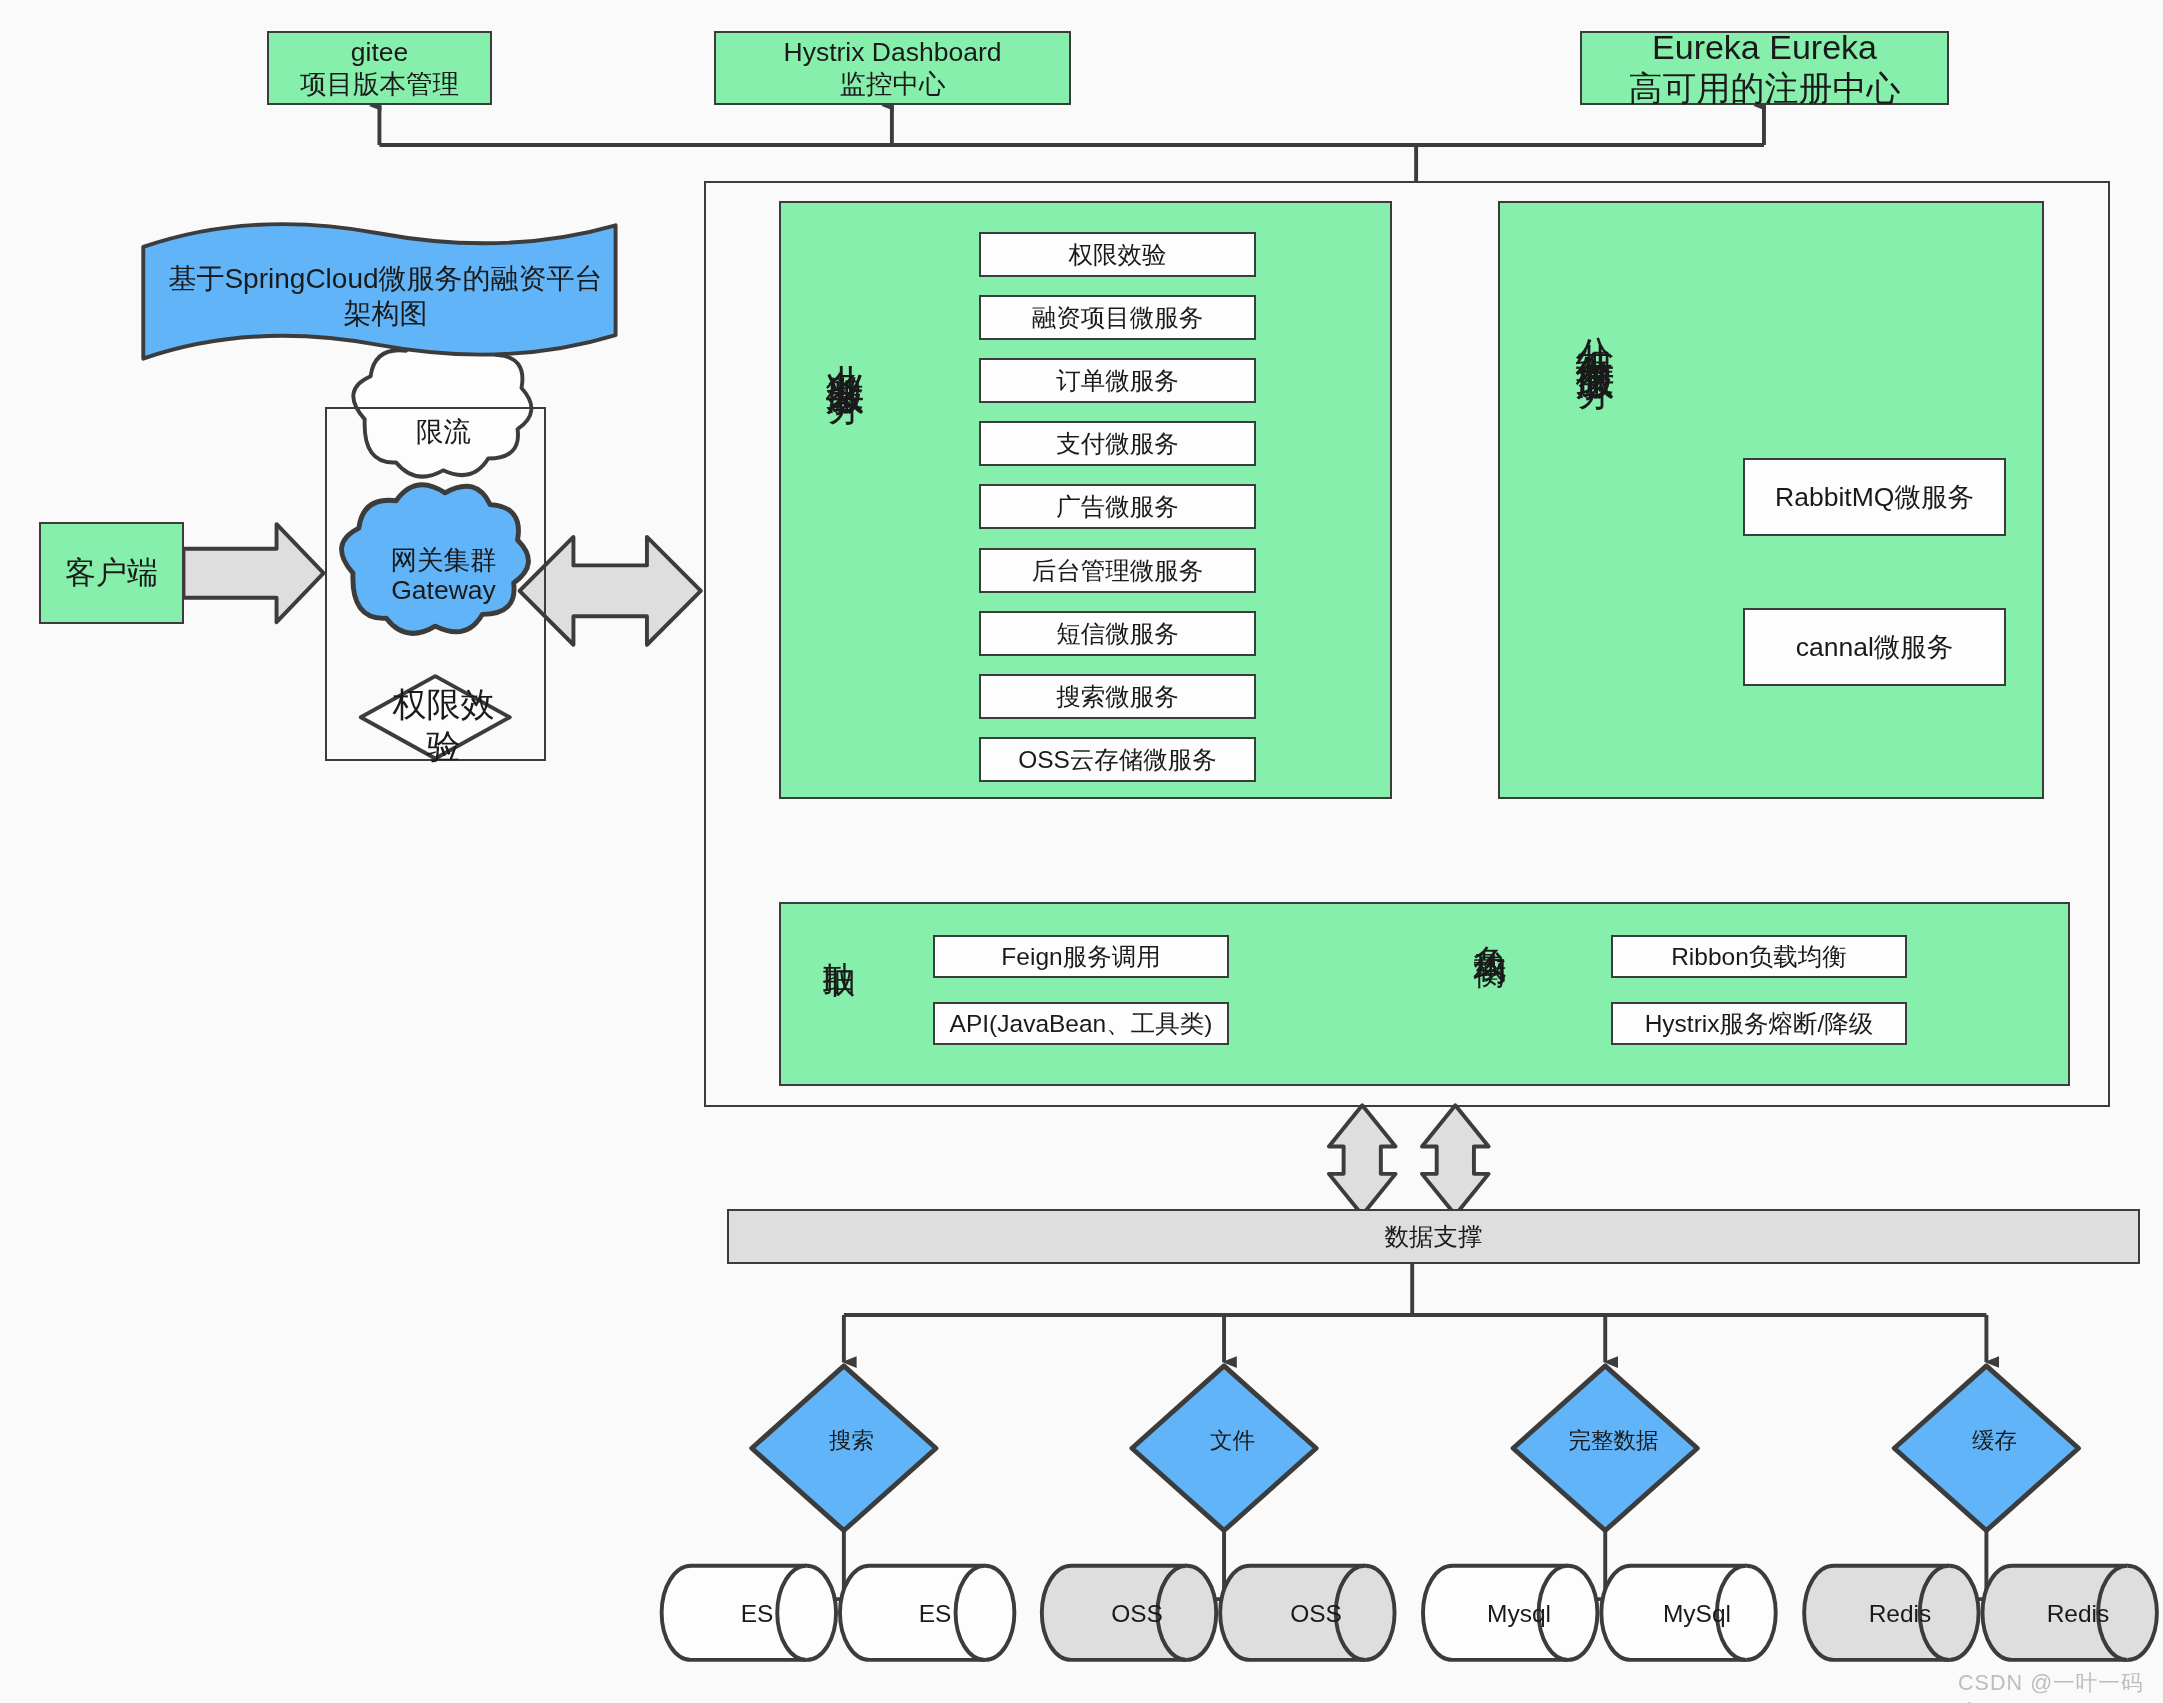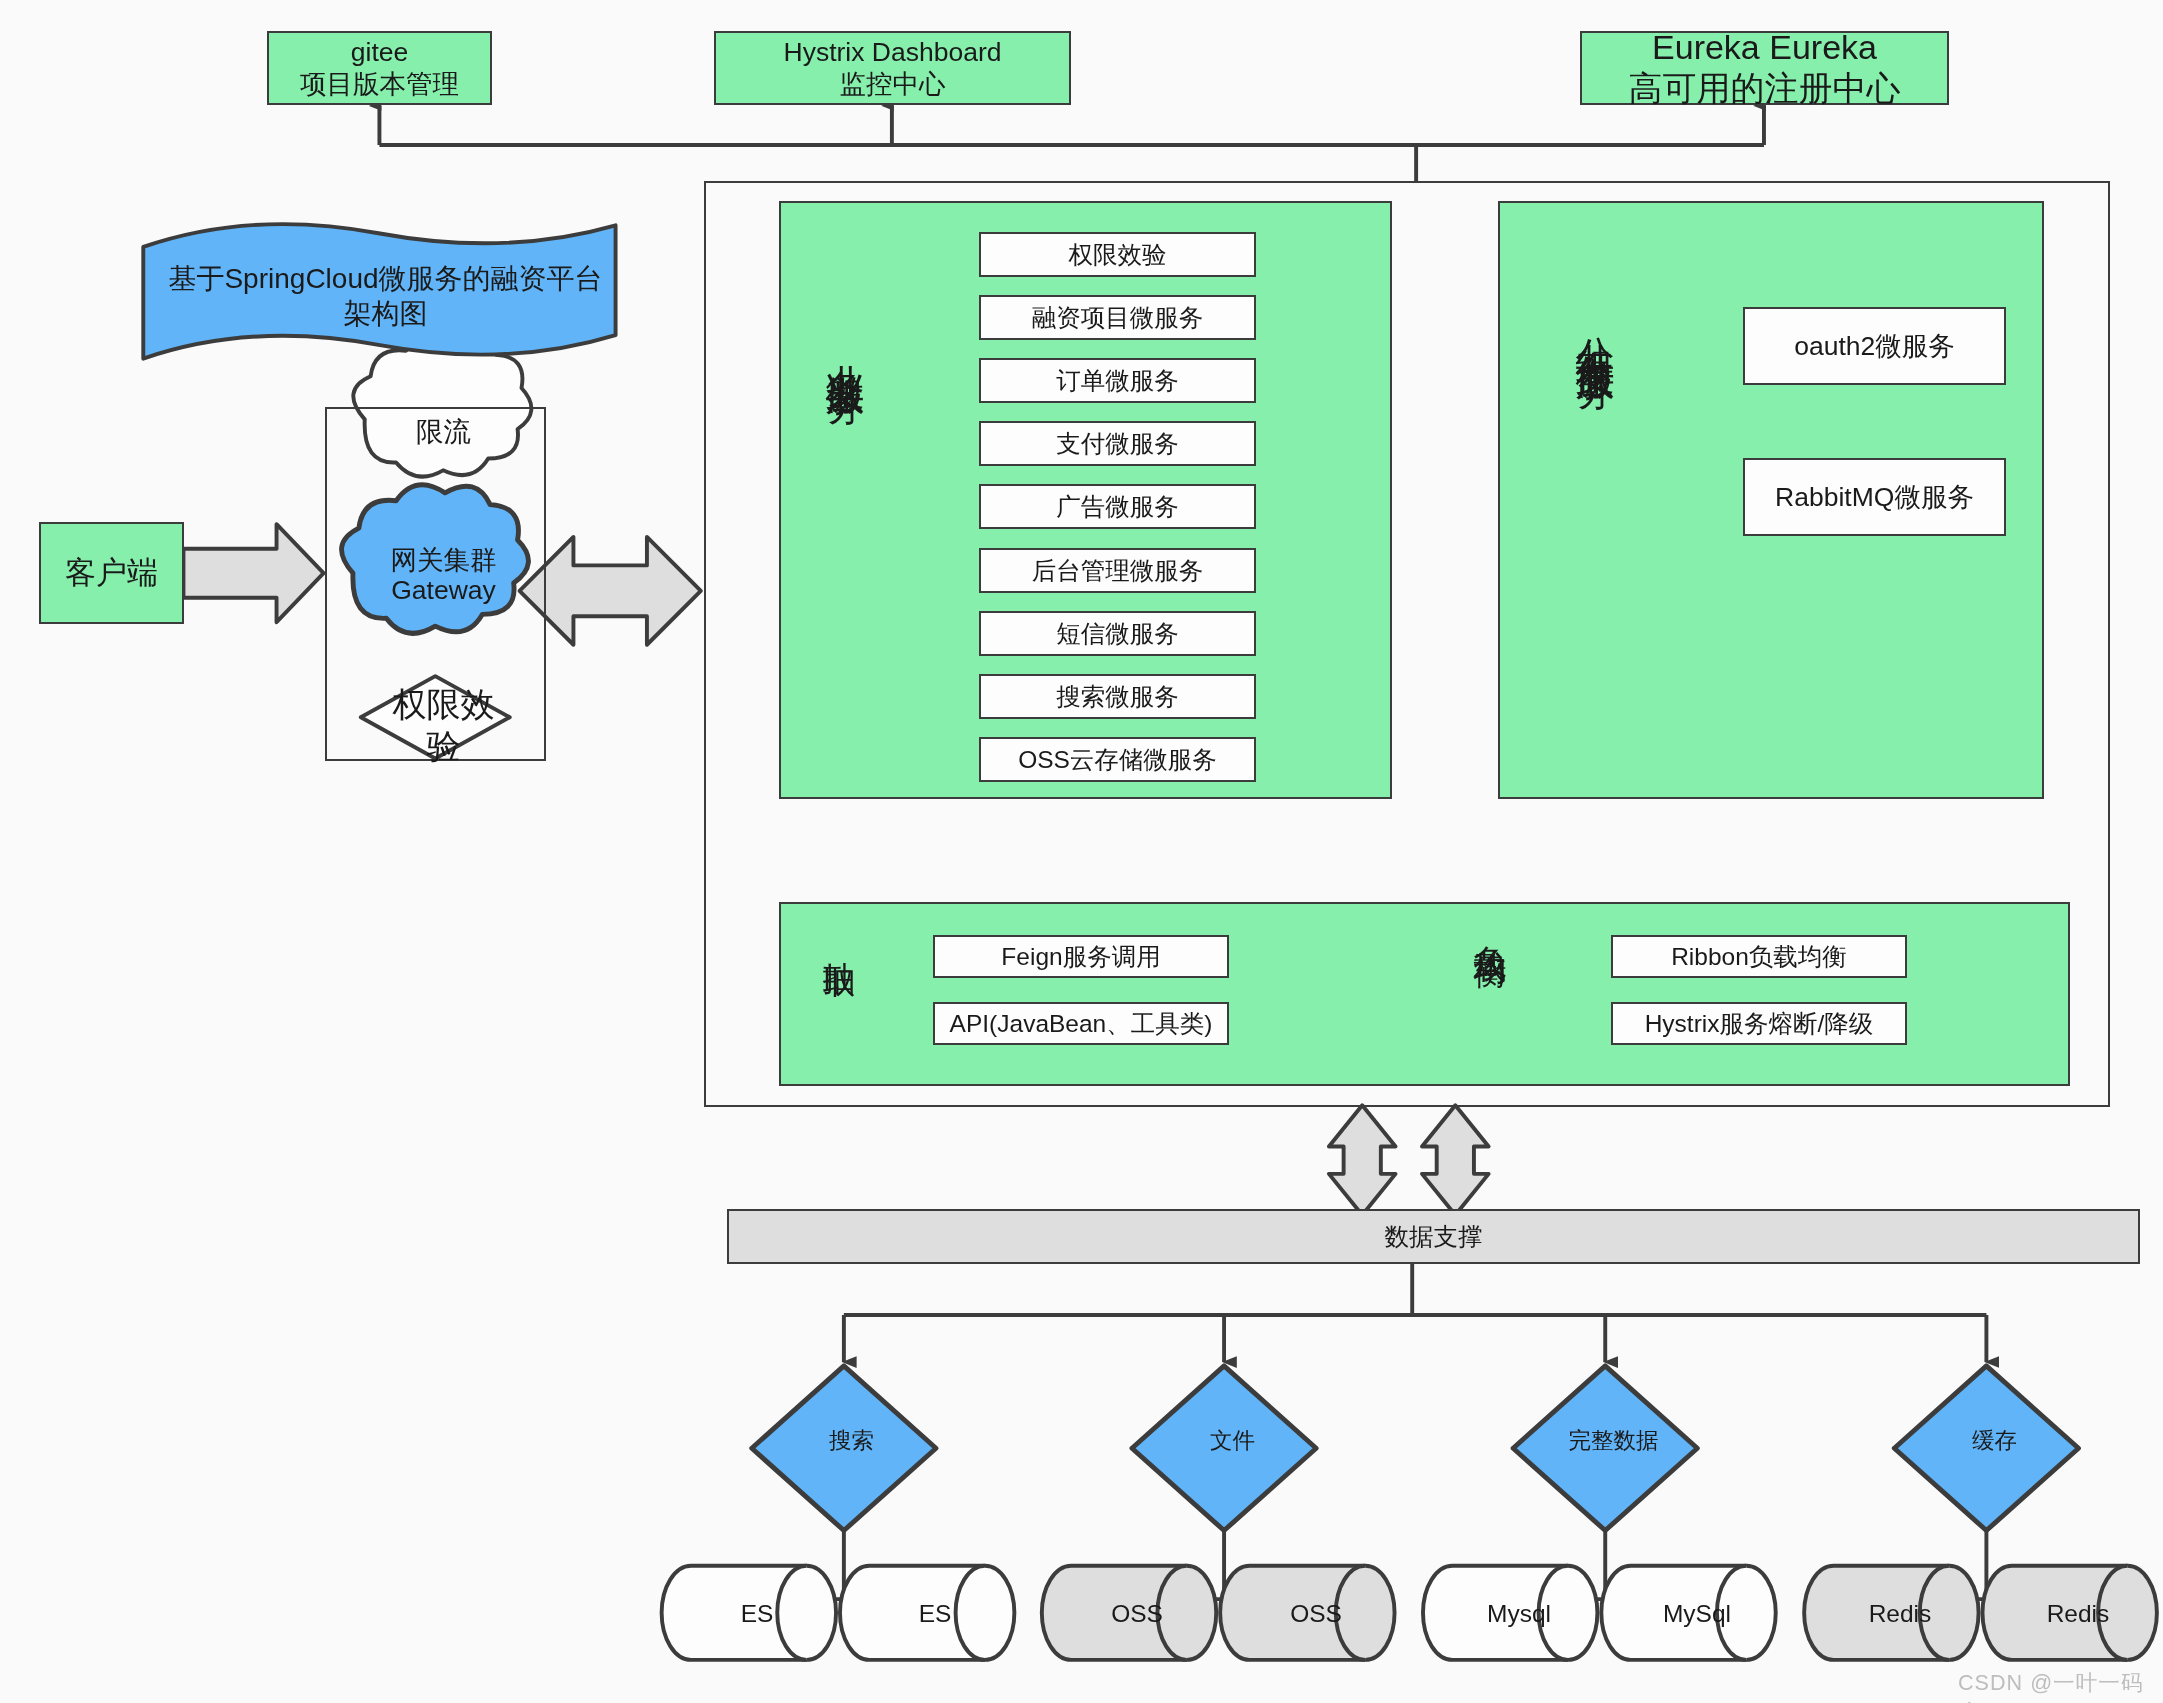"oauth2微服务" div.bx { html: <div>oauth2微服务</div> -> none }
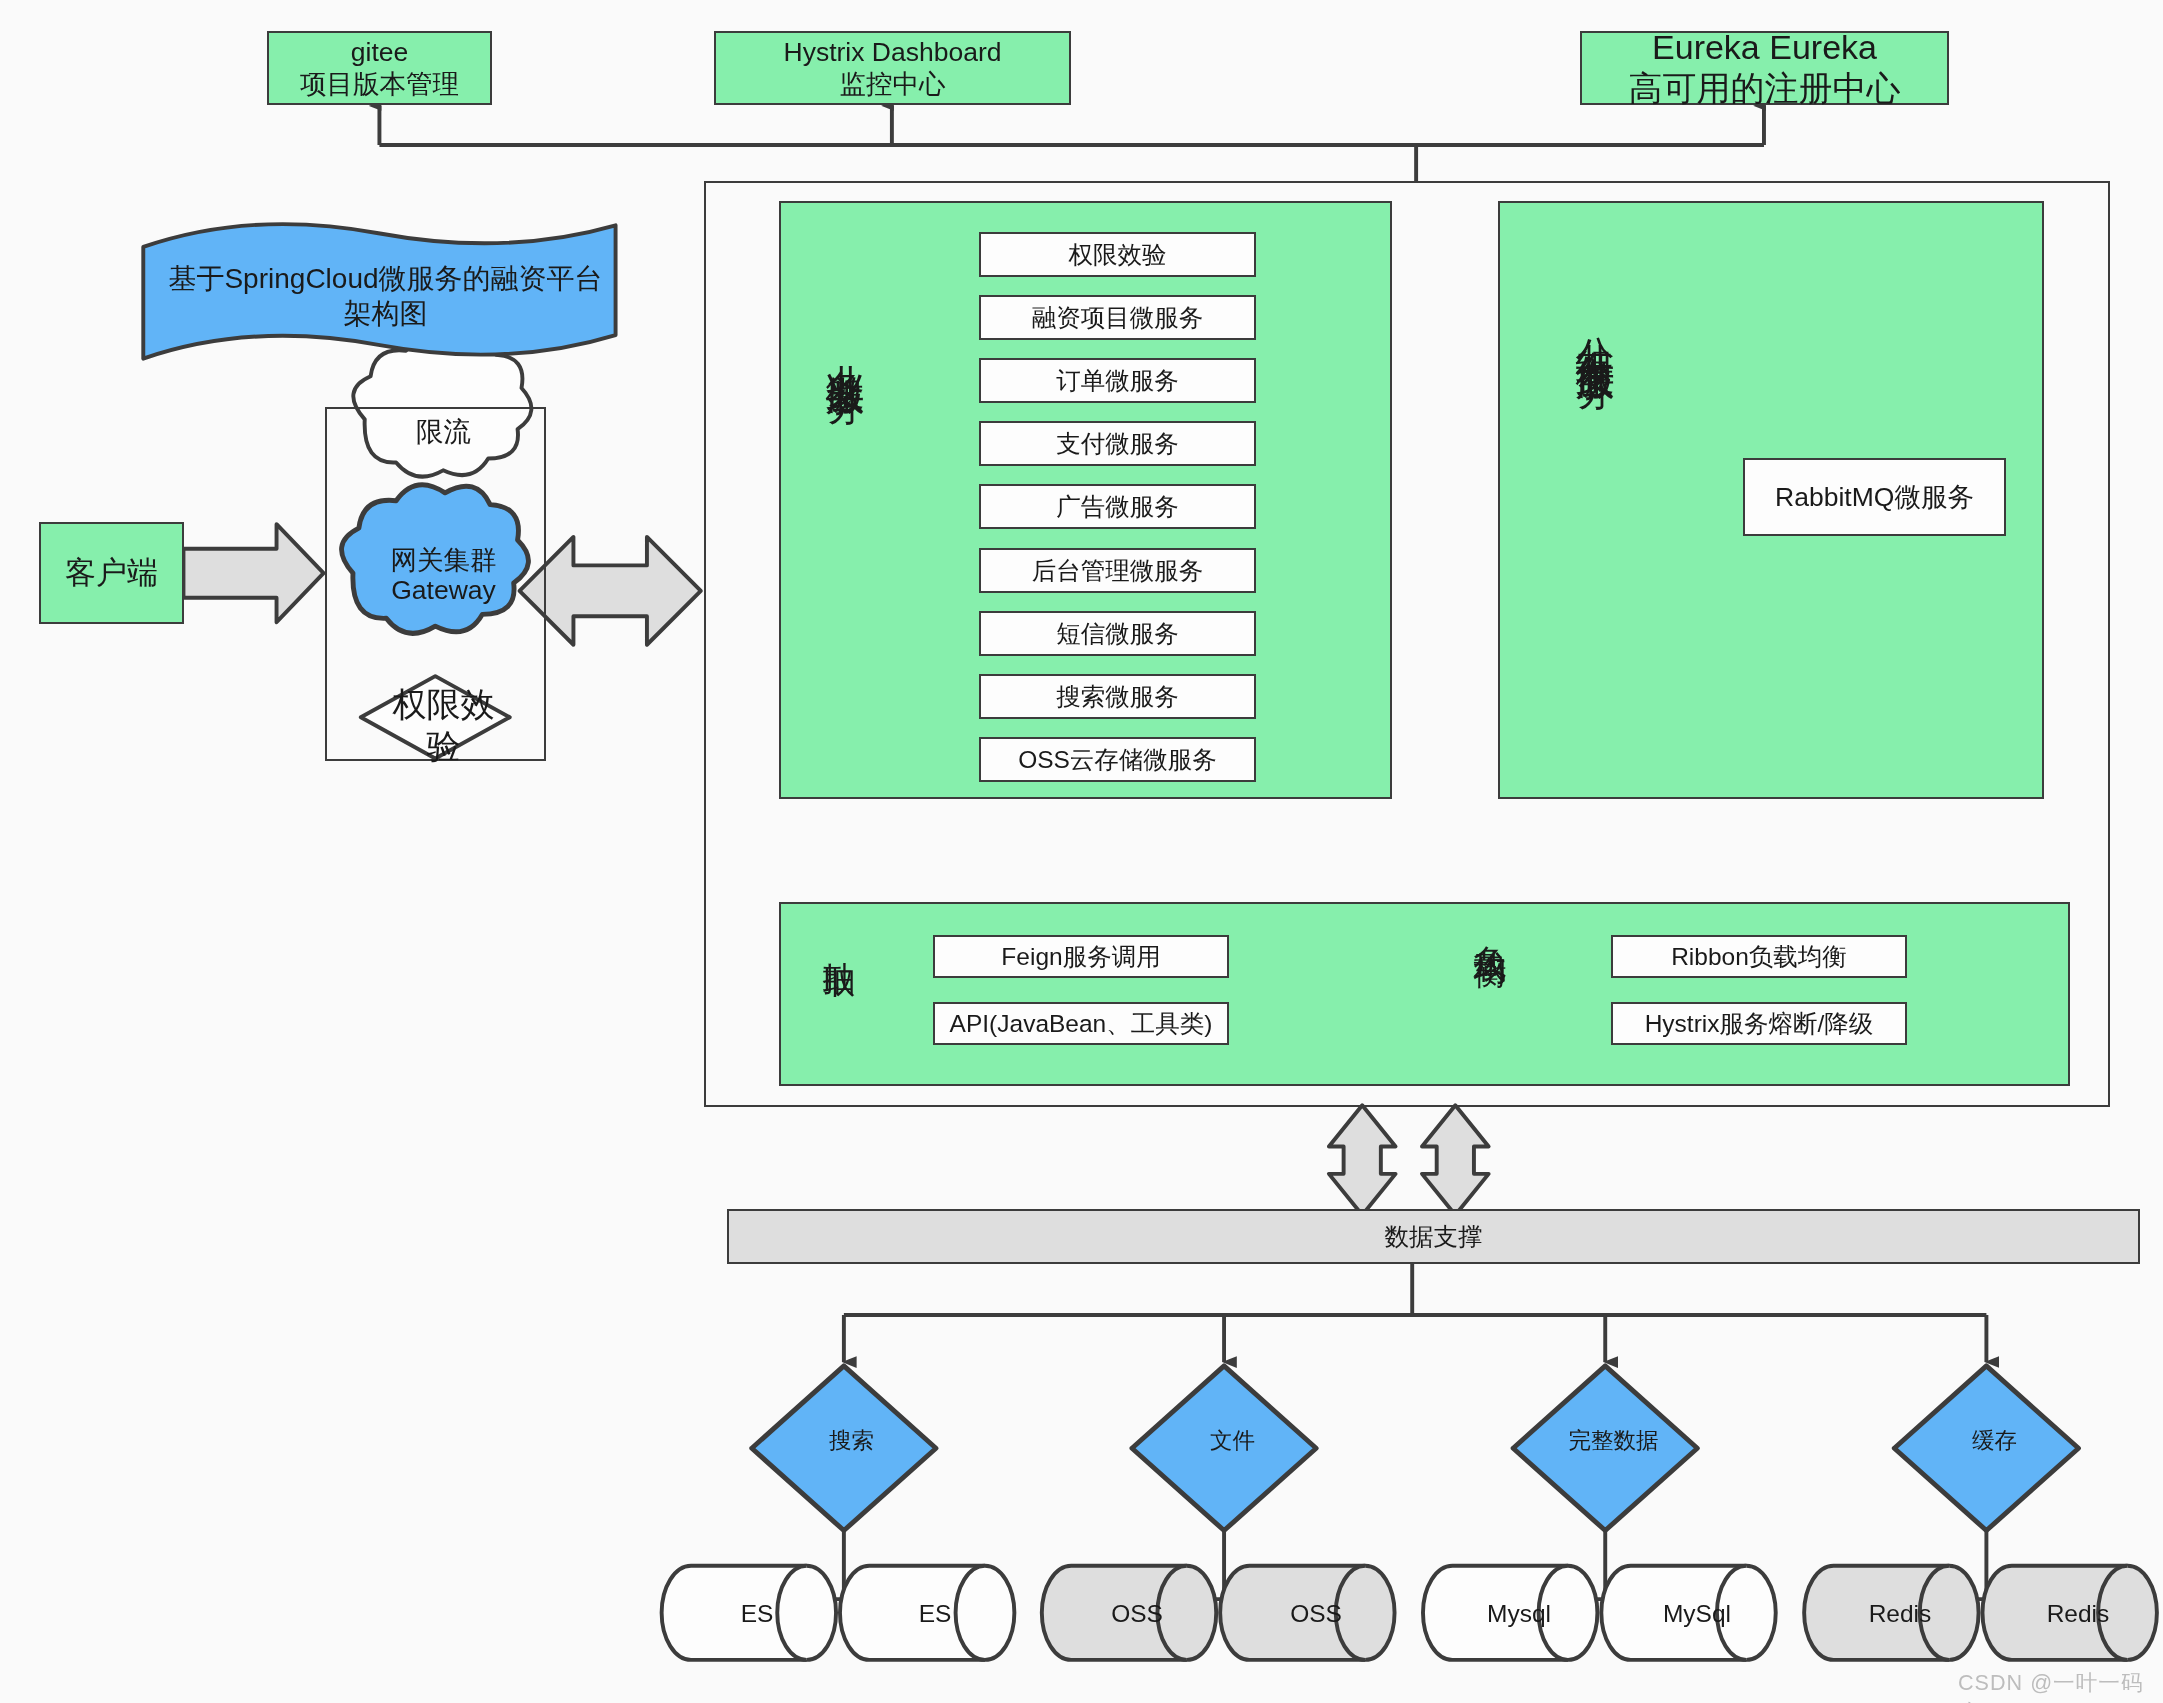"cannal微服务" div.bx { html: none -> <div>cannal微服务</div> }
